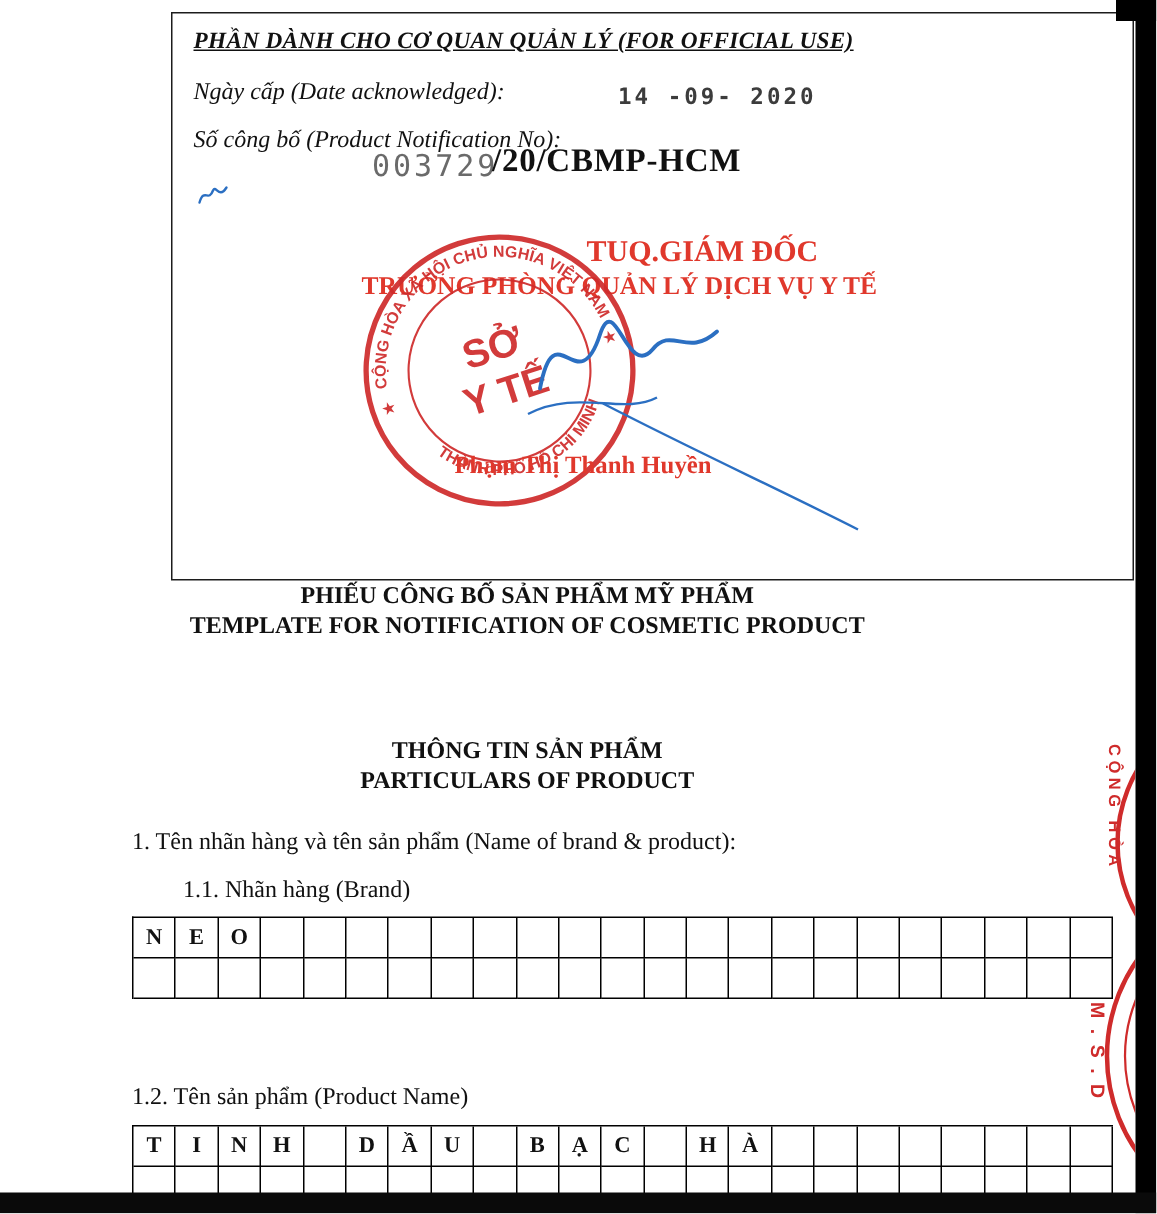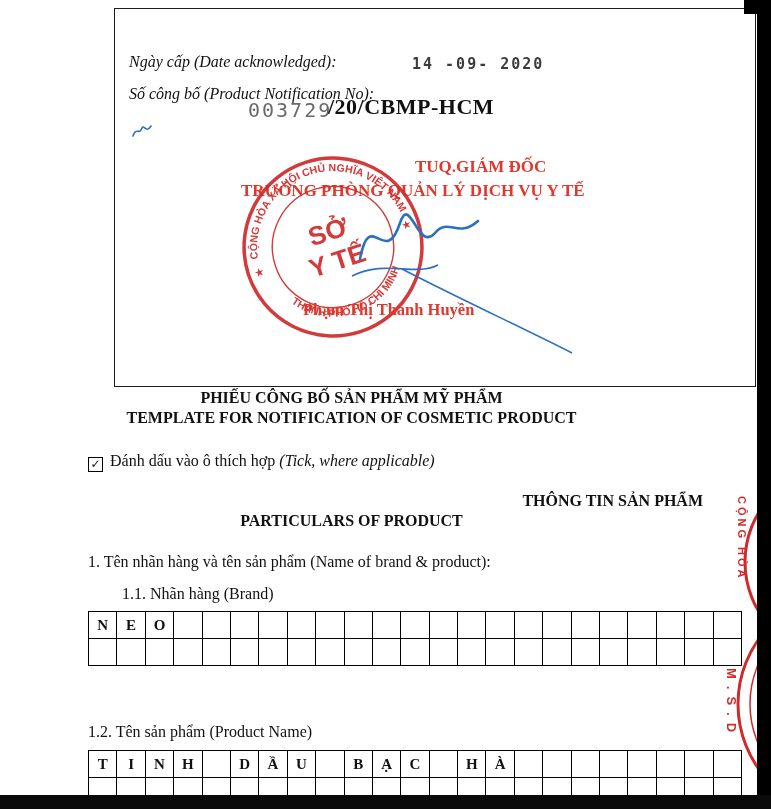"PHẦN DÀNH CHO CƠ QUAN" div.box-header { html: none -> <div>PHẦN DÀNH CHO CƠ QUAN QUẢN LÝ (FOR OFFICIAL USE)</div> }
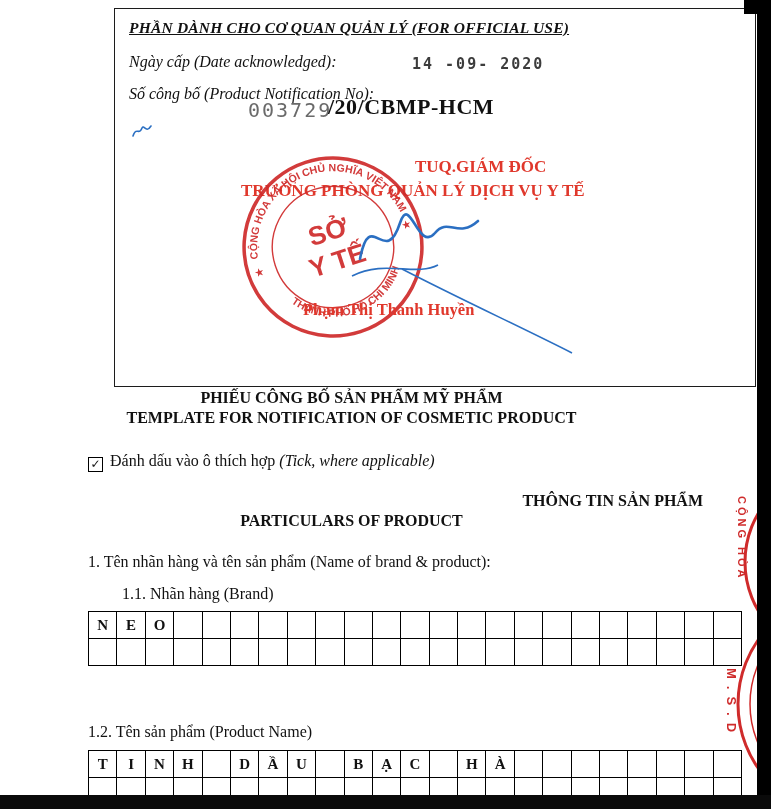"TUQ.GIÁM ĐỐC" .signer-t1 { font-size: 17px -> 20px; left: 300px -> 276px }
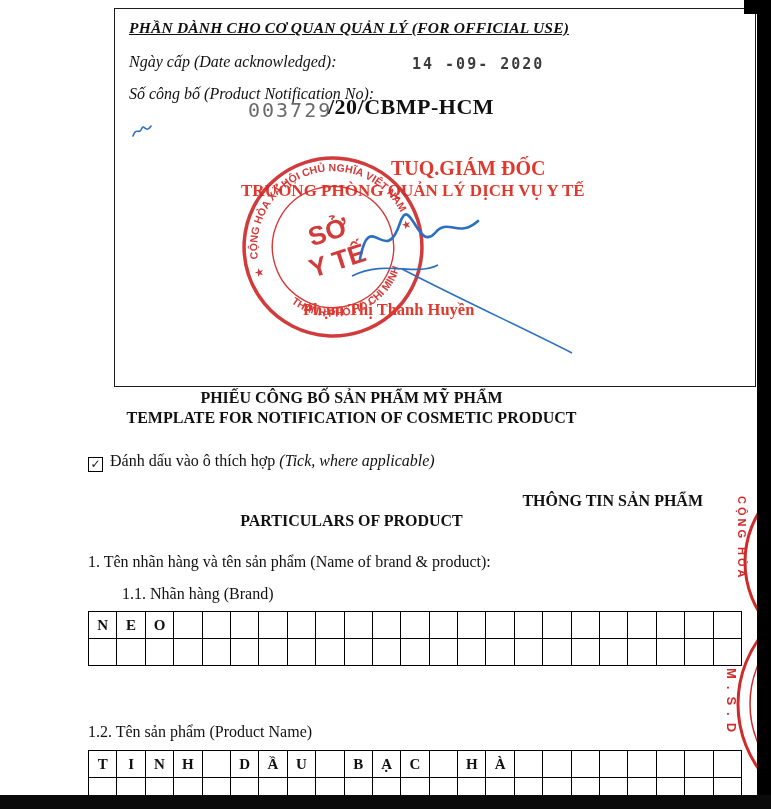"✓ Đánh dấu vào ô" div.tick-line { html: <div> <span>✓</span><span>Đánh dấu vào ô thích hợp </span><span>(Tick, where applicable)</span> </div> -> none }
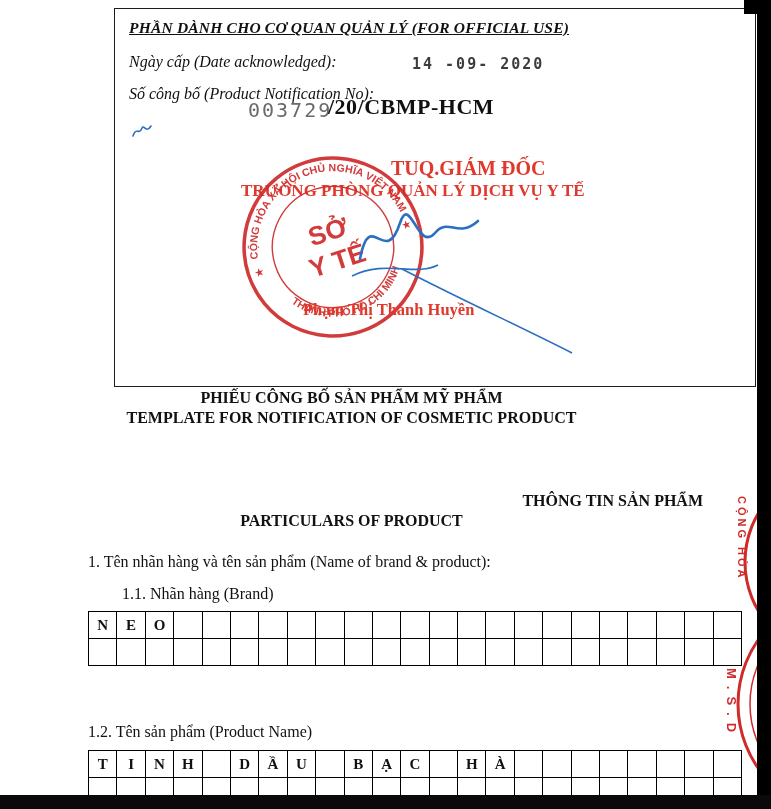"THÔNG TIN SẢN PHẨM" .s1 { text-align: right -> none }
